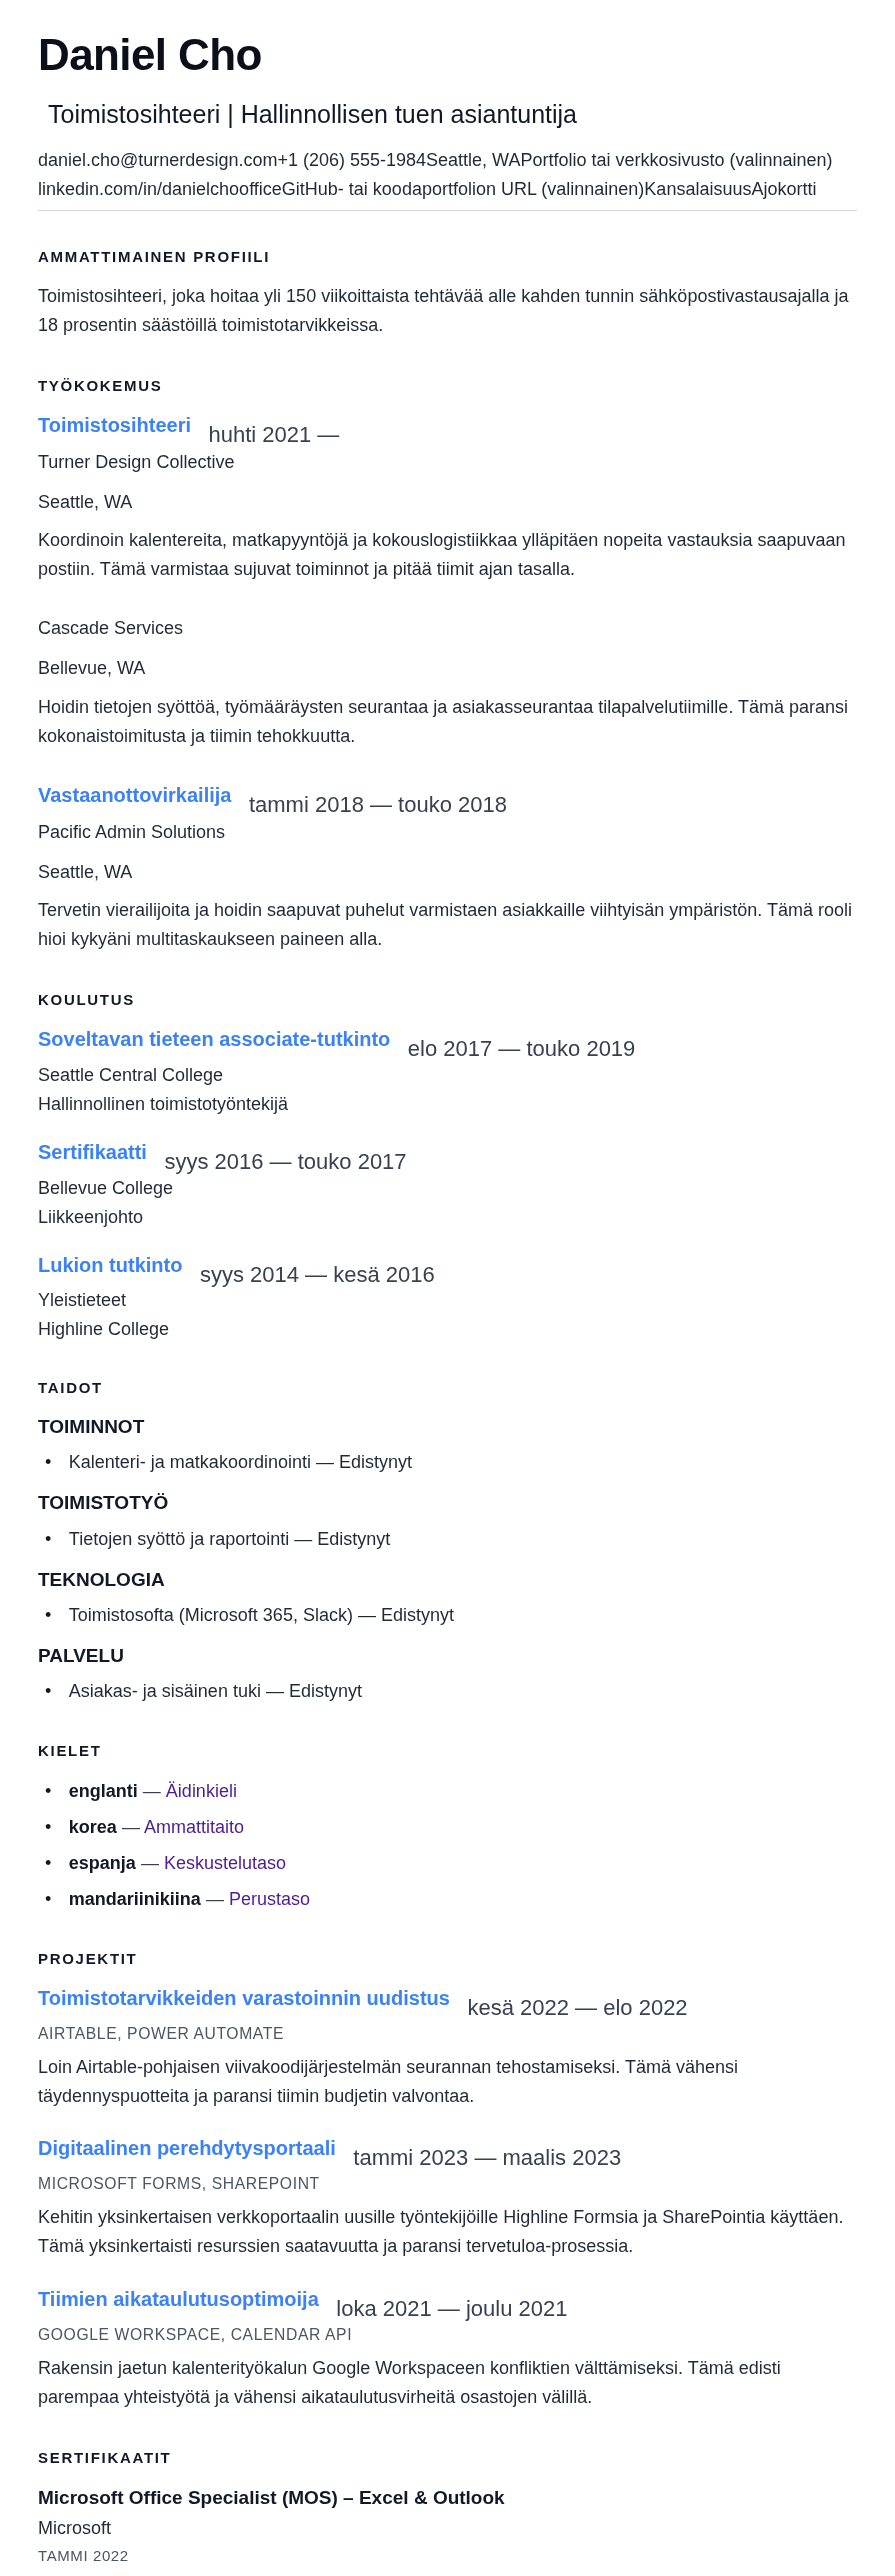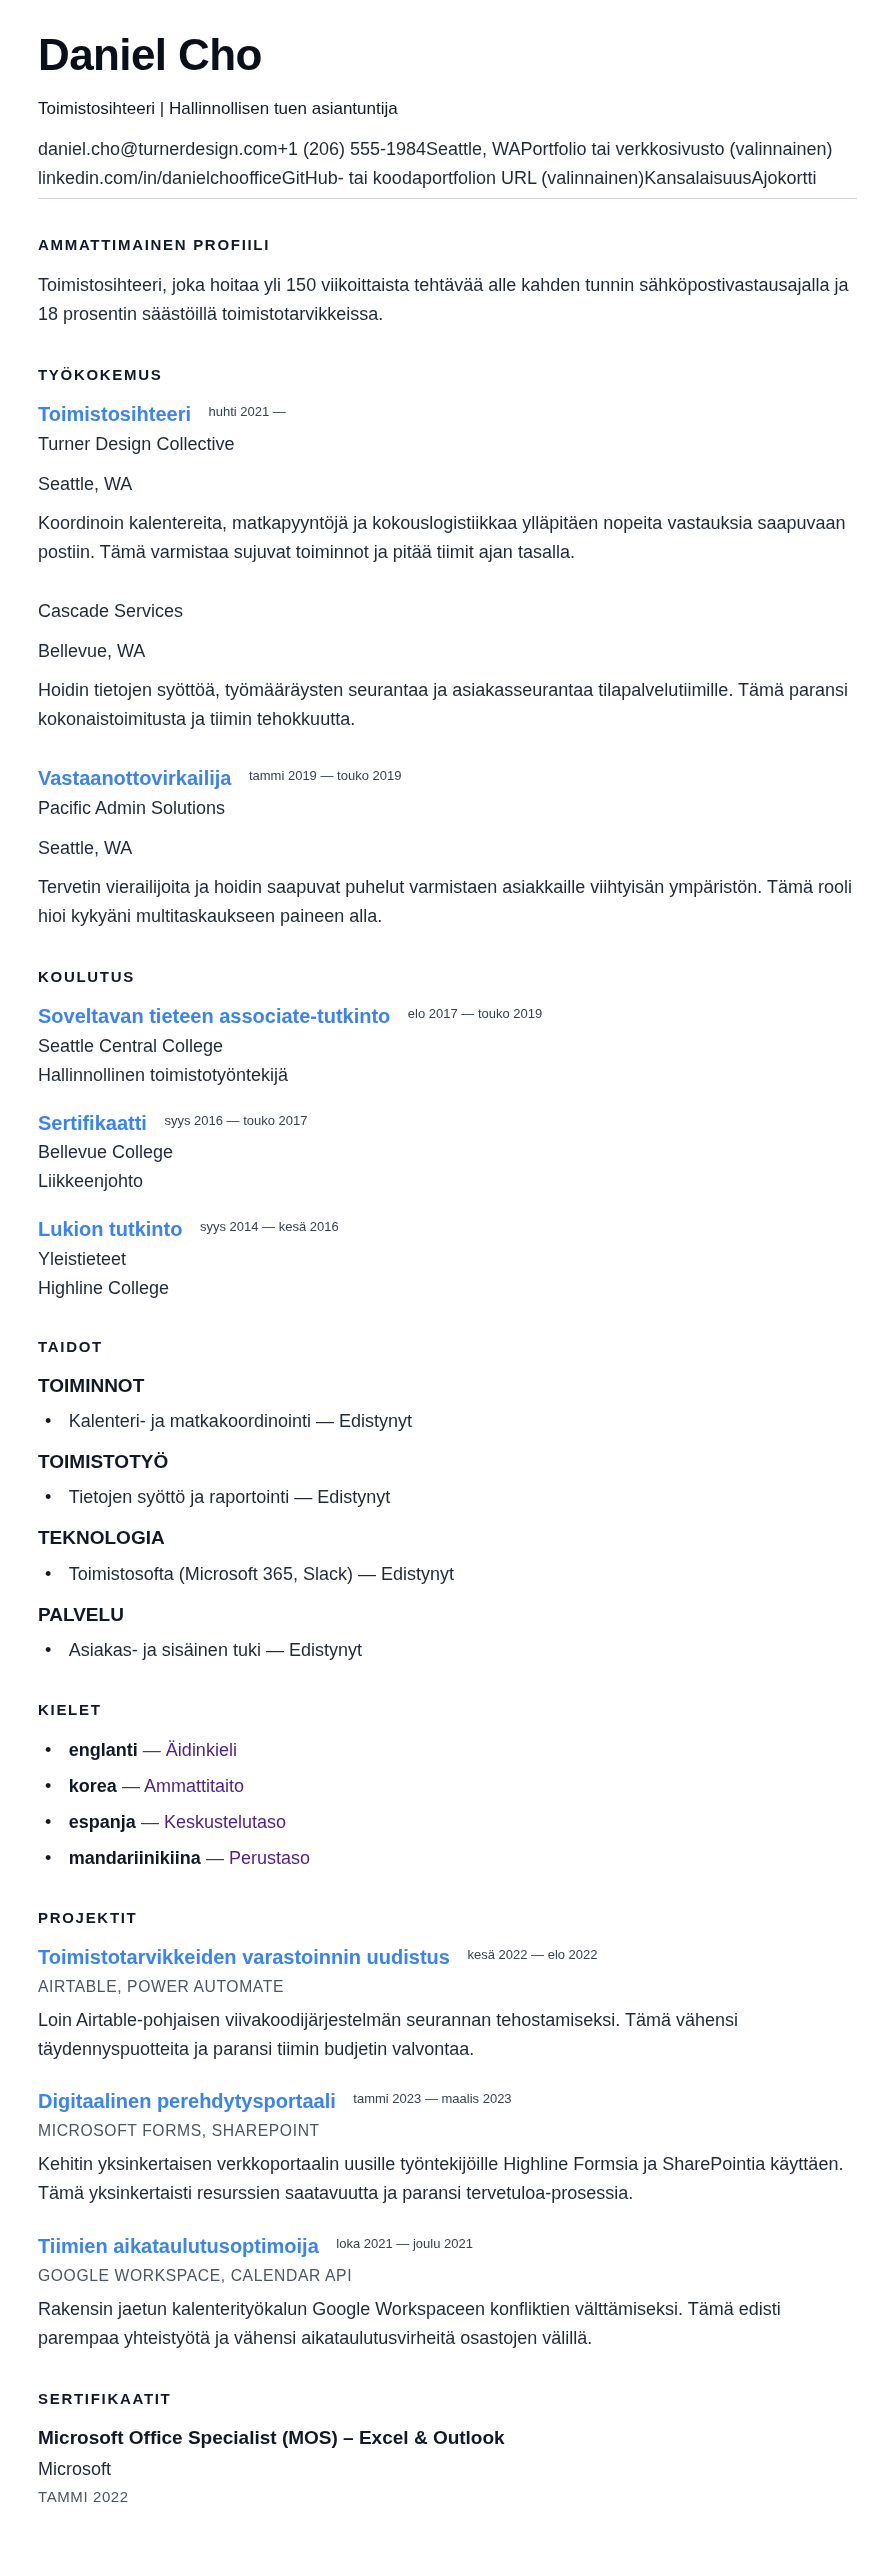"Toimistosihteeri | Hallinnollisen tuen" .subtitle { font-size: 17px -> 25px; margin-left: none -> 10px }
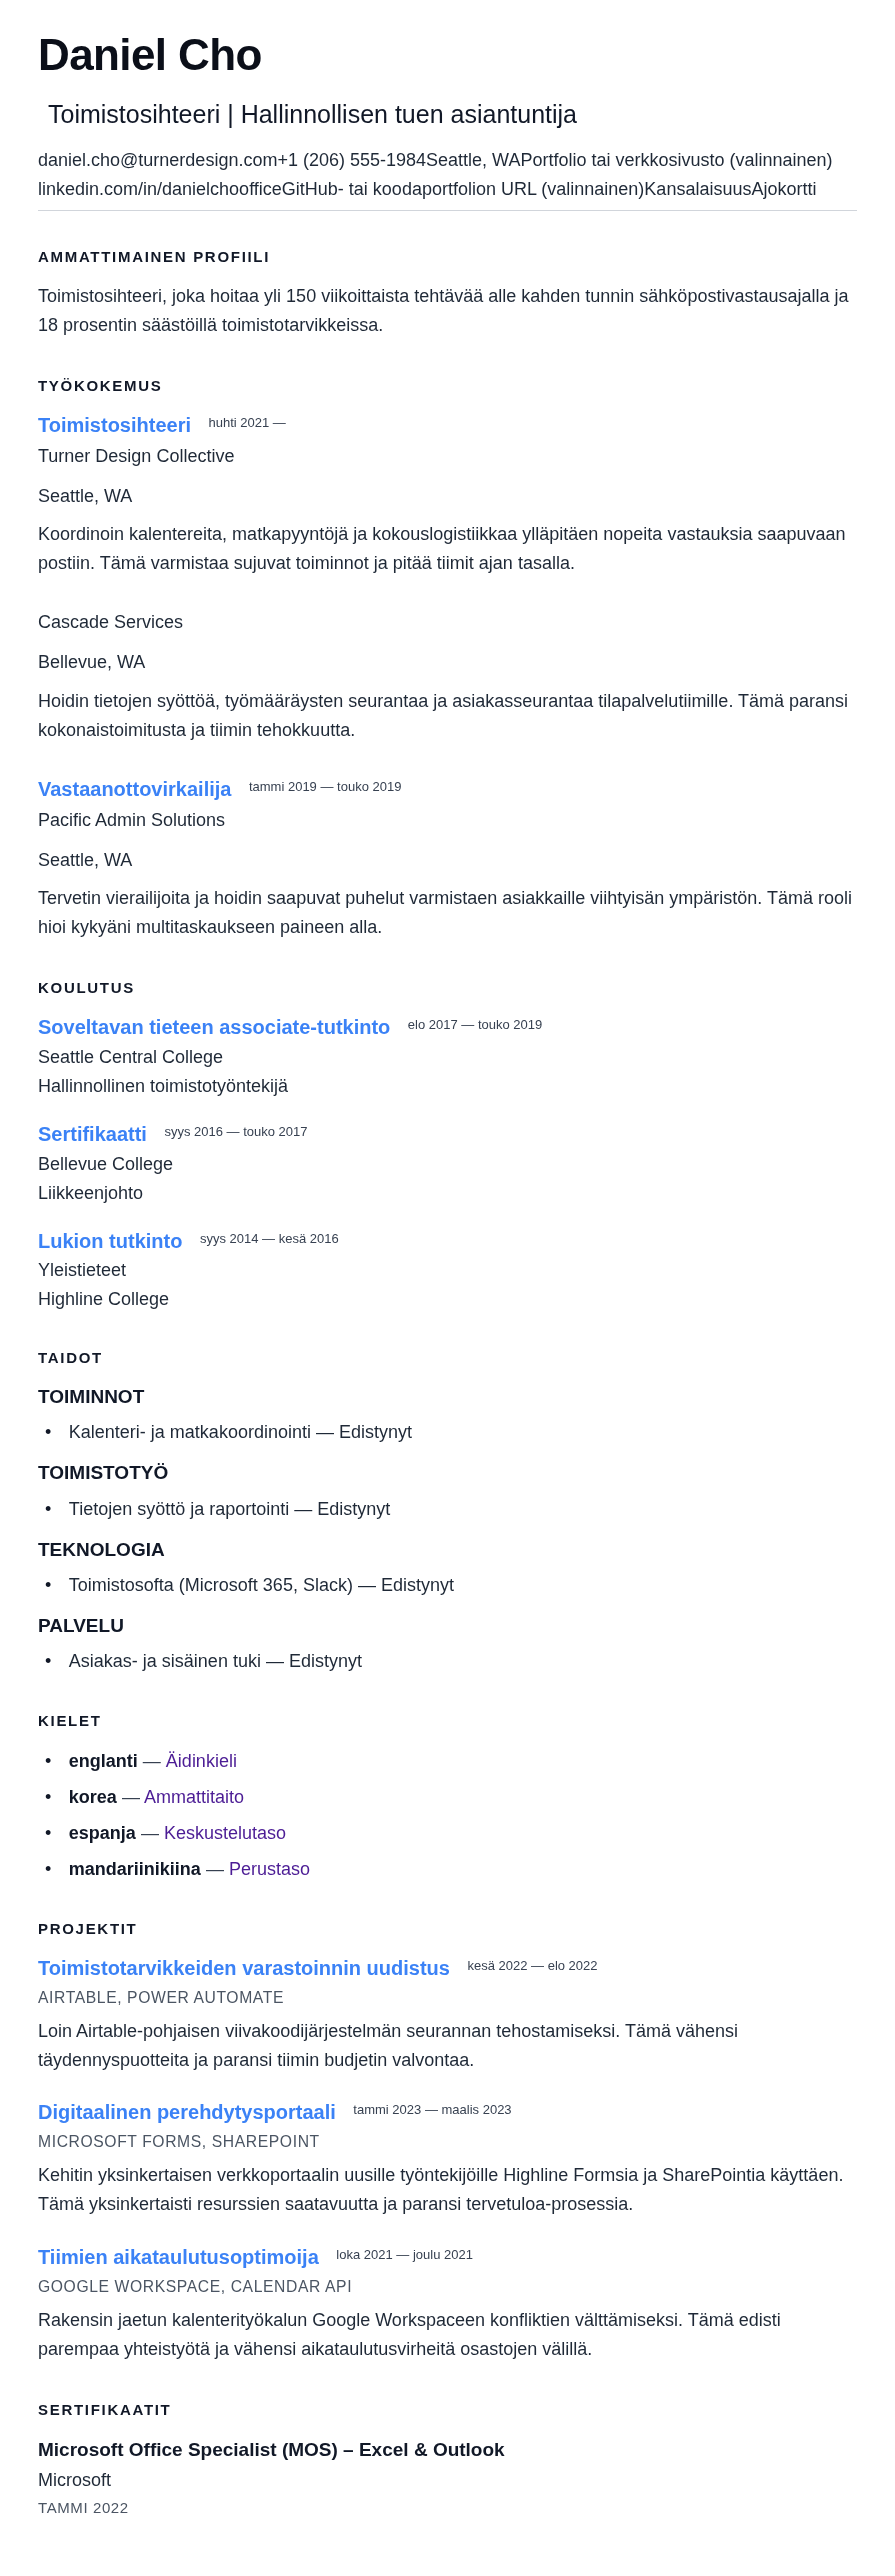"huhti 2021 —" .item-dates { font-size: 13px -> 22px; margin-top: 1px -> 13px }
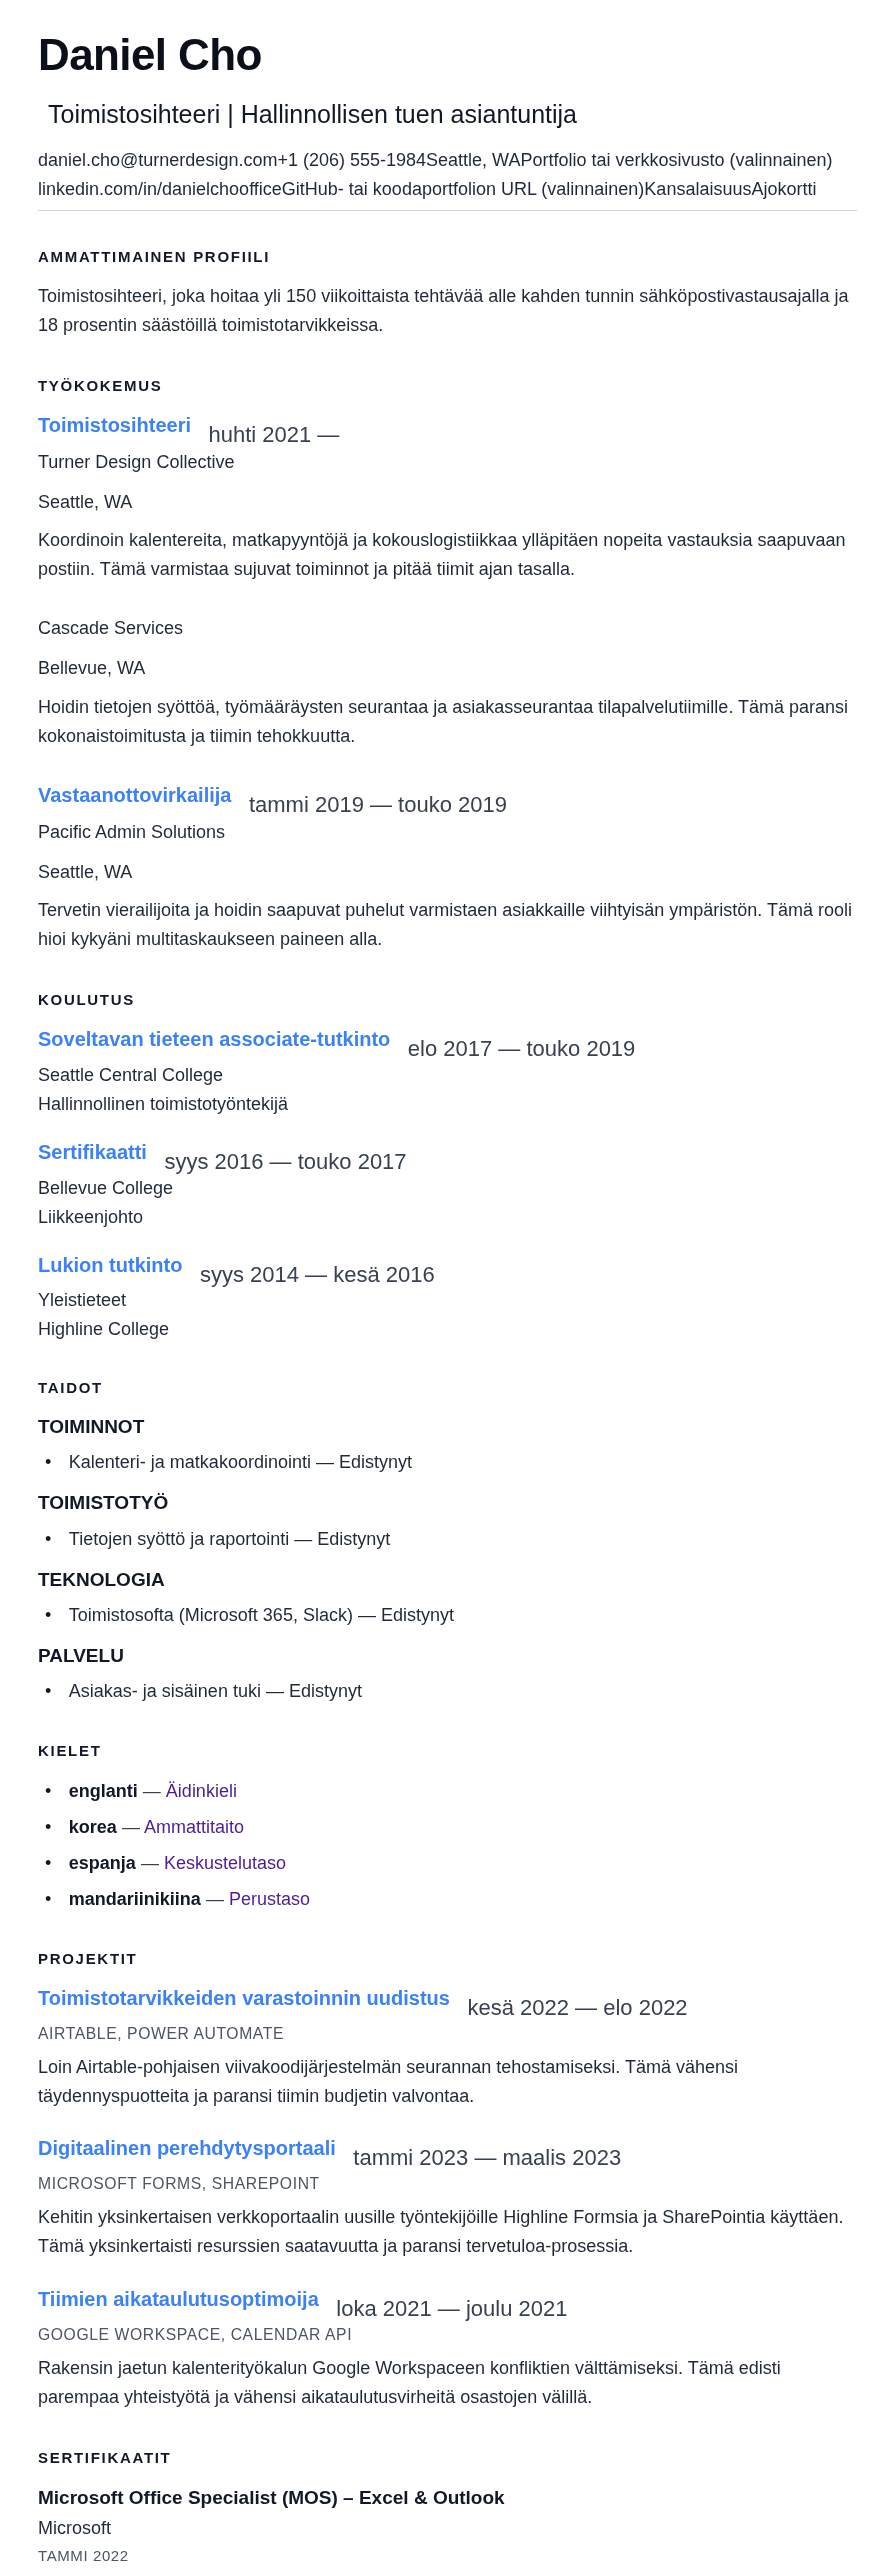"tammi 2019 — touko 2019" span.item-dates { text: 2019 — touko 2019 -> 2018 — touko 2018 }
